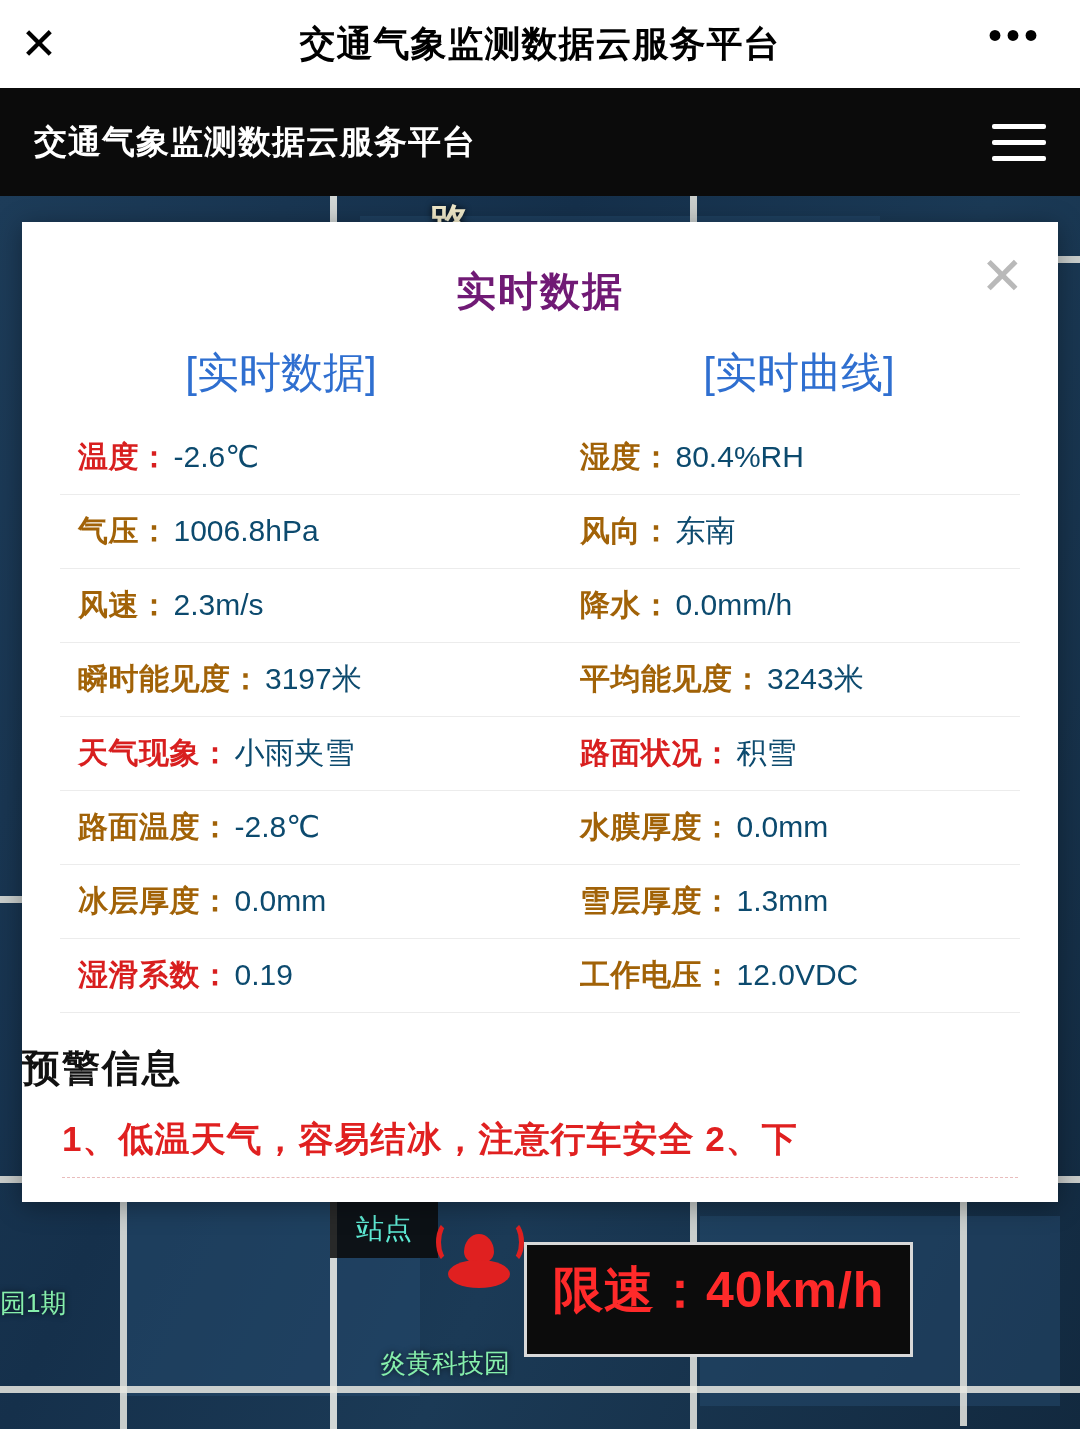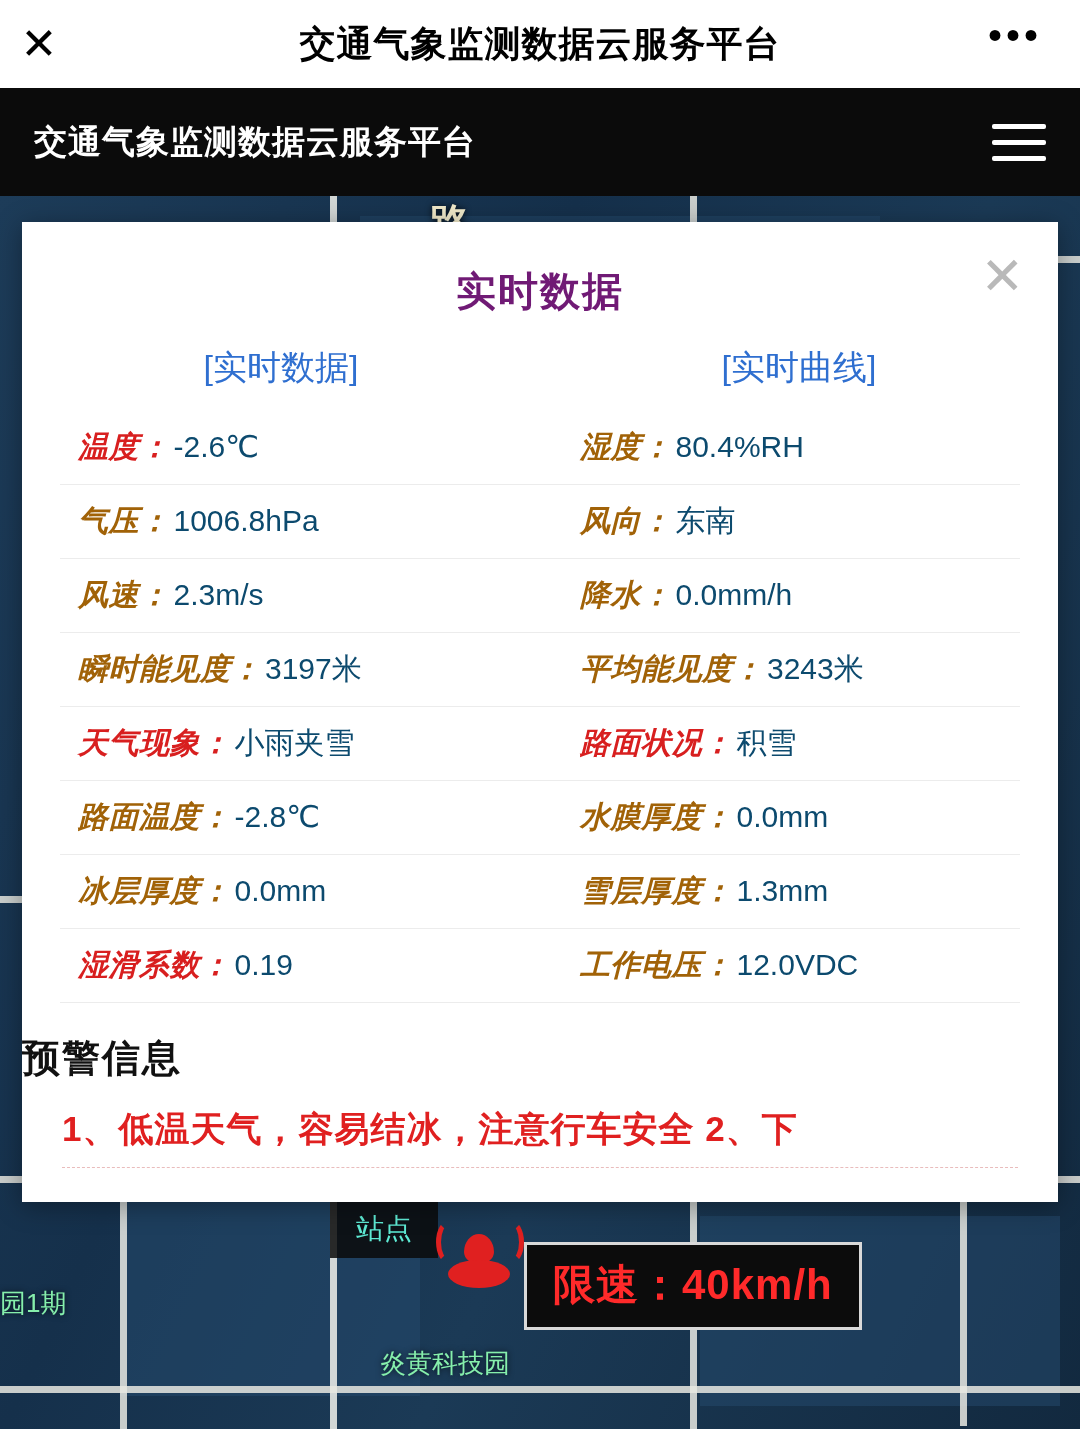"[实时数据]" .tabrow .tab { font-size: 34px -> 42px }
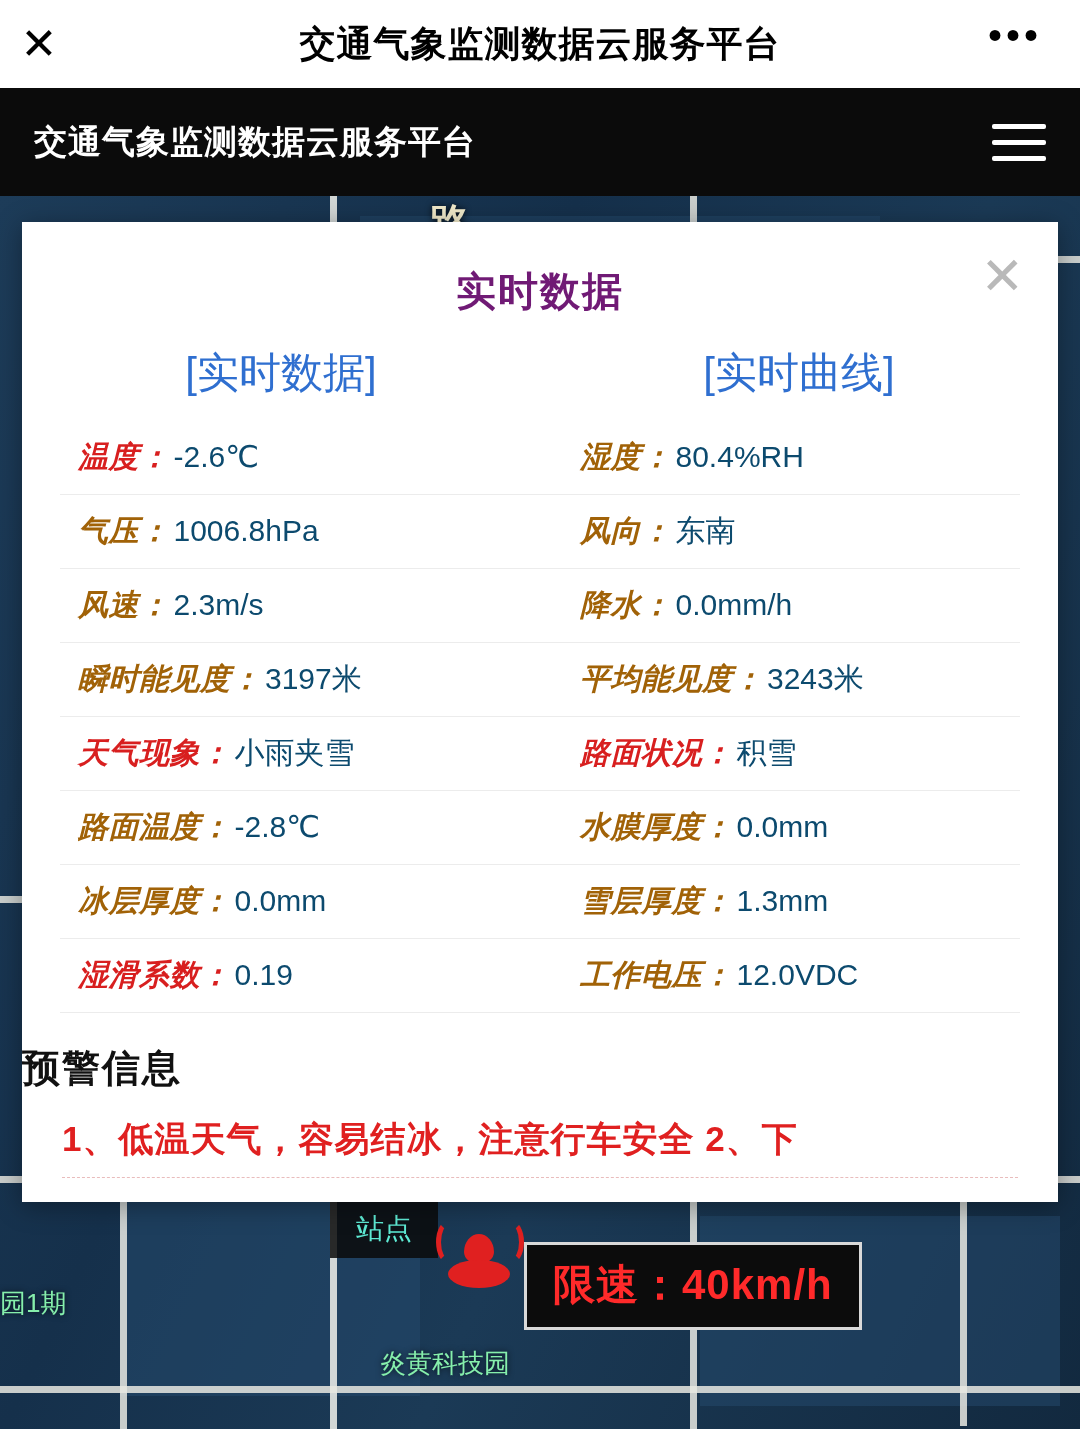"温度" .k { font-style: italic -> none }
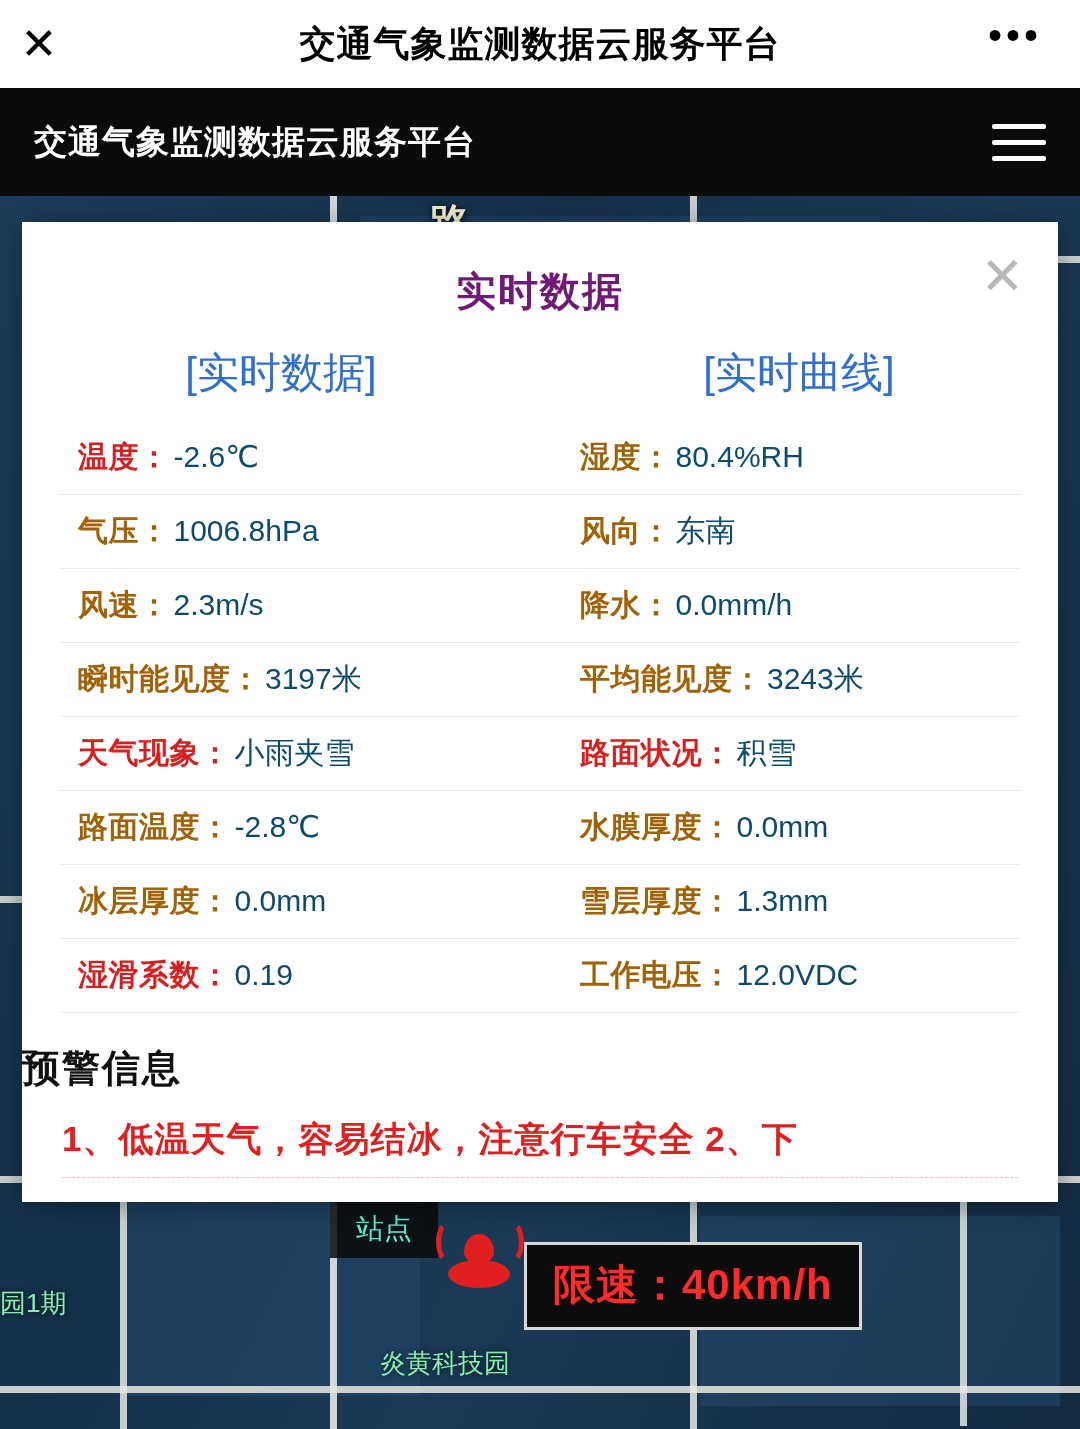"限速：40km/h" .speedbox { font-size: 42px -> 50px; padding: 12px 26px 14px 26px -> 12px 26px 30px 26px }
